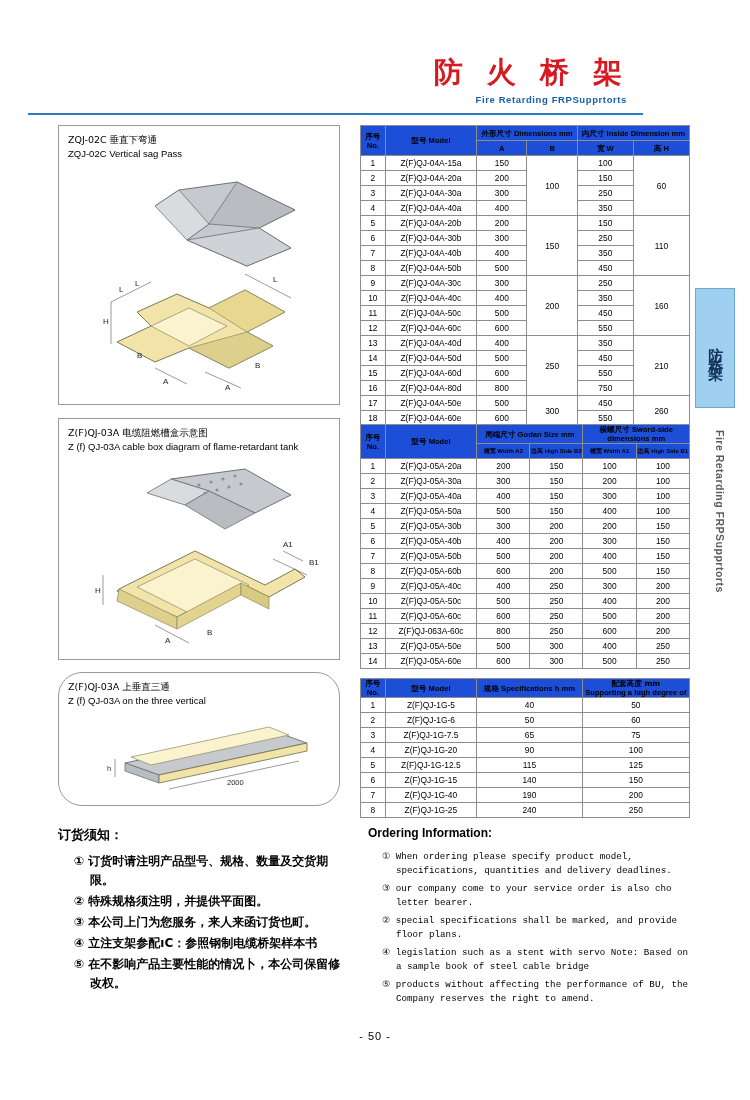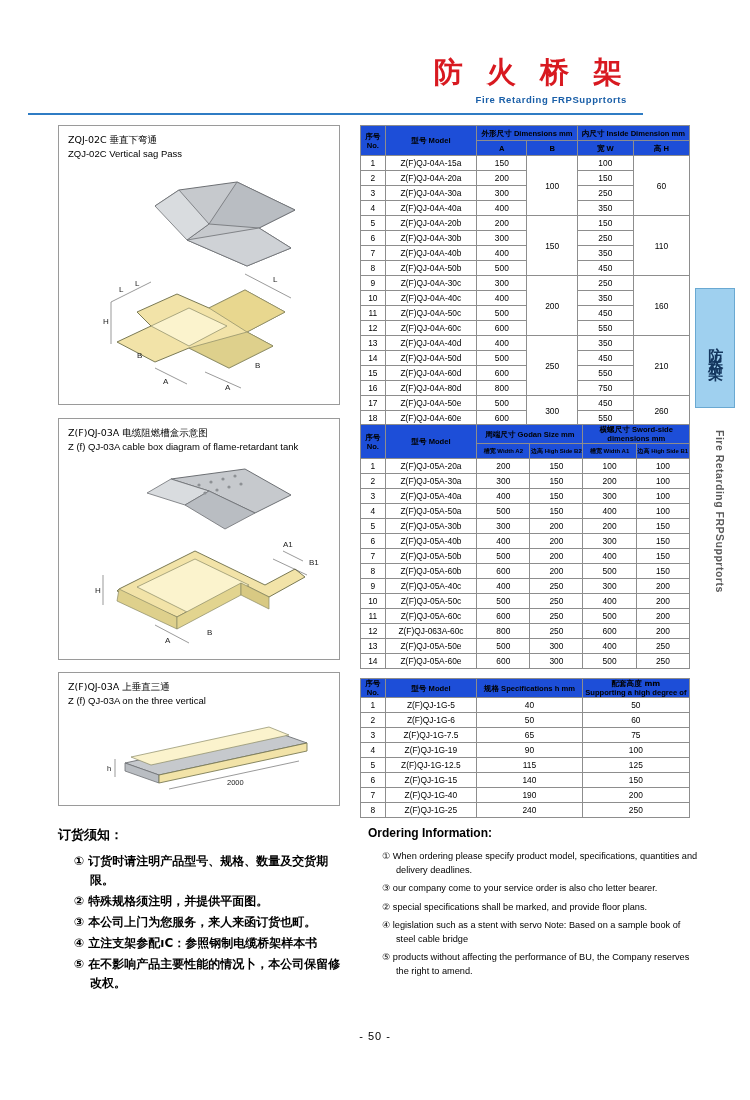"Z(F)QJ-03A 上垂直三通" div.panel { border-radius: none -> 24px }
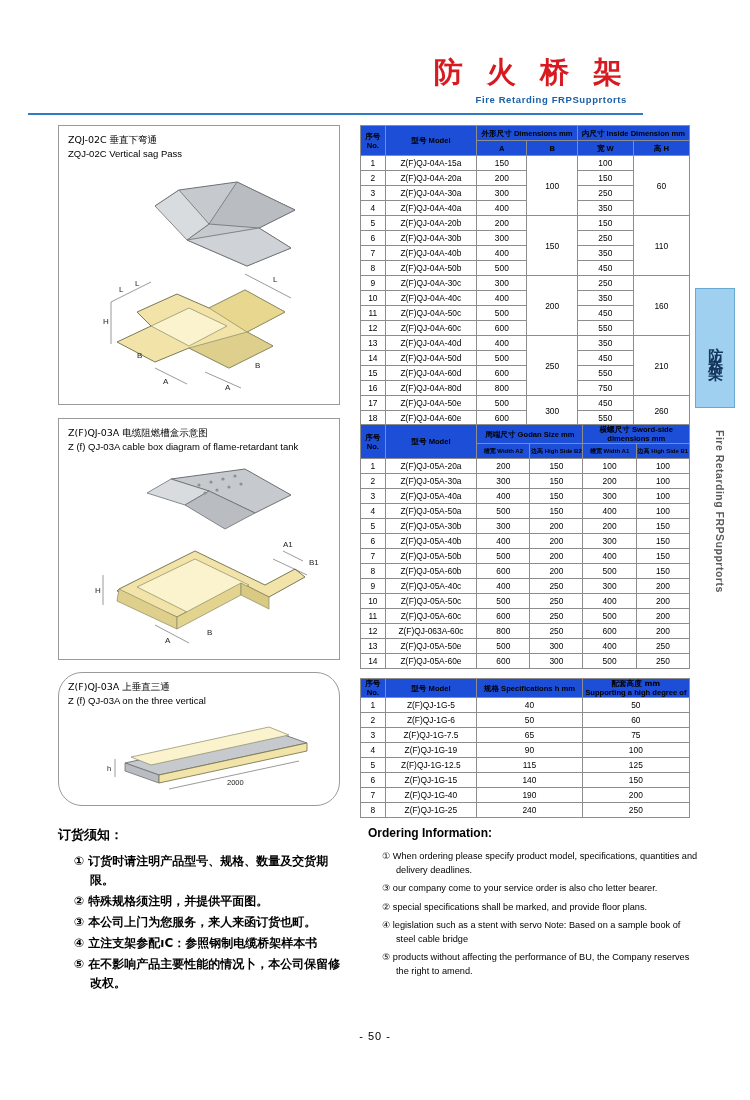"Z(F)QJ-1G-19" td.mdl { text: QJ-1G-19 -> QJ-1G-20 }
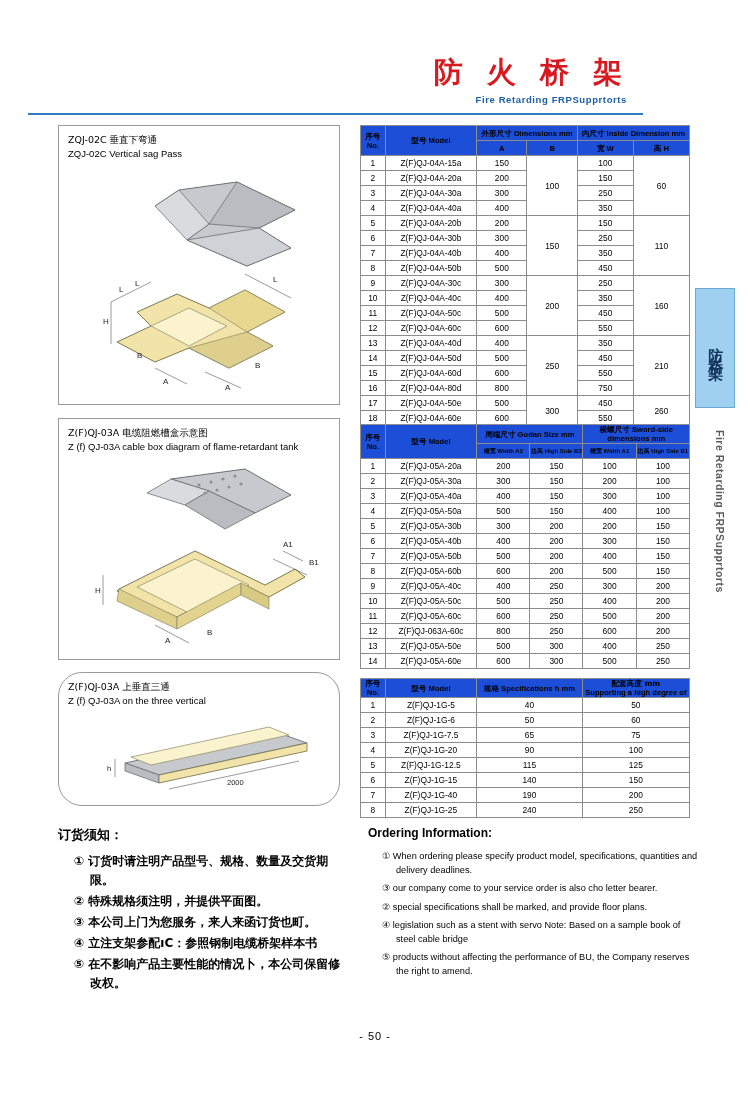"① When ordering please specify" .order-en ul { font-family: none -> Liberation Mono, monospace }
